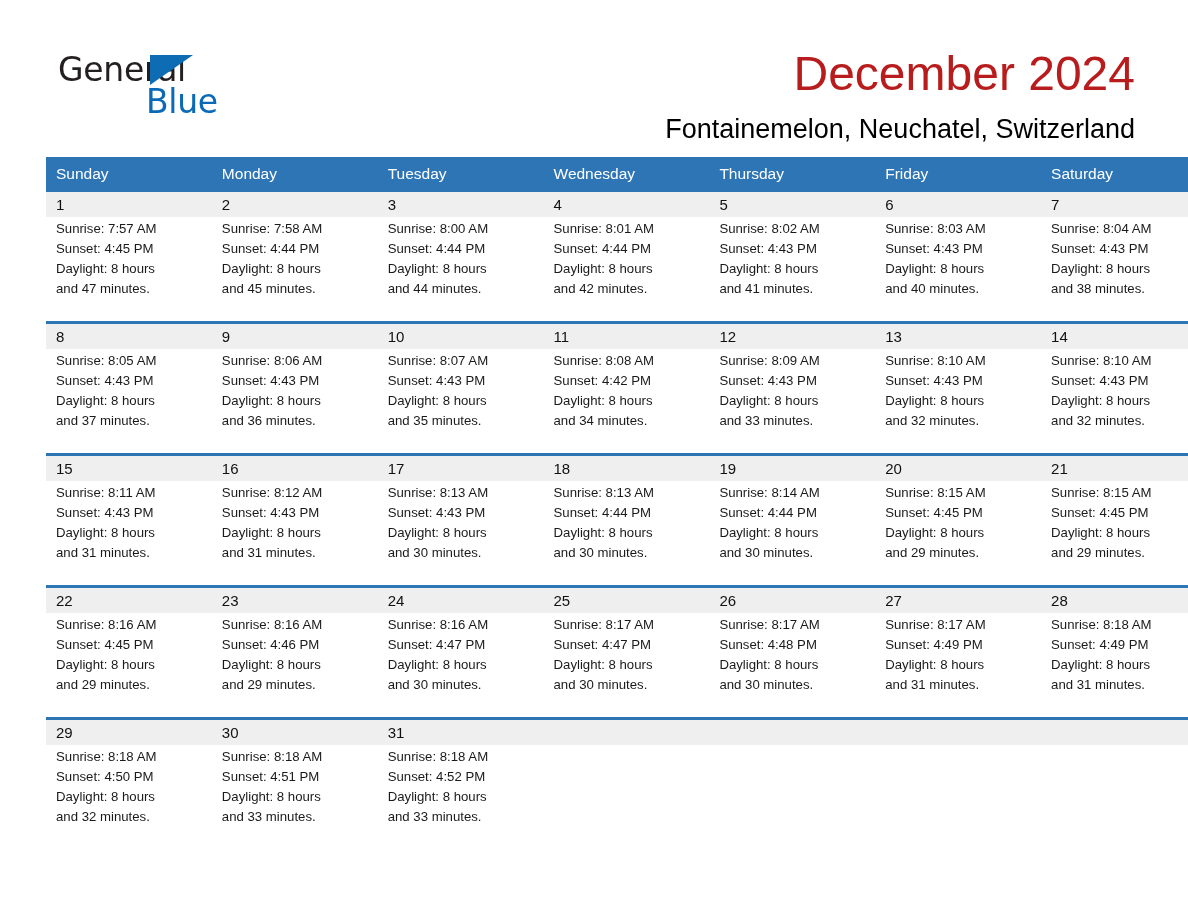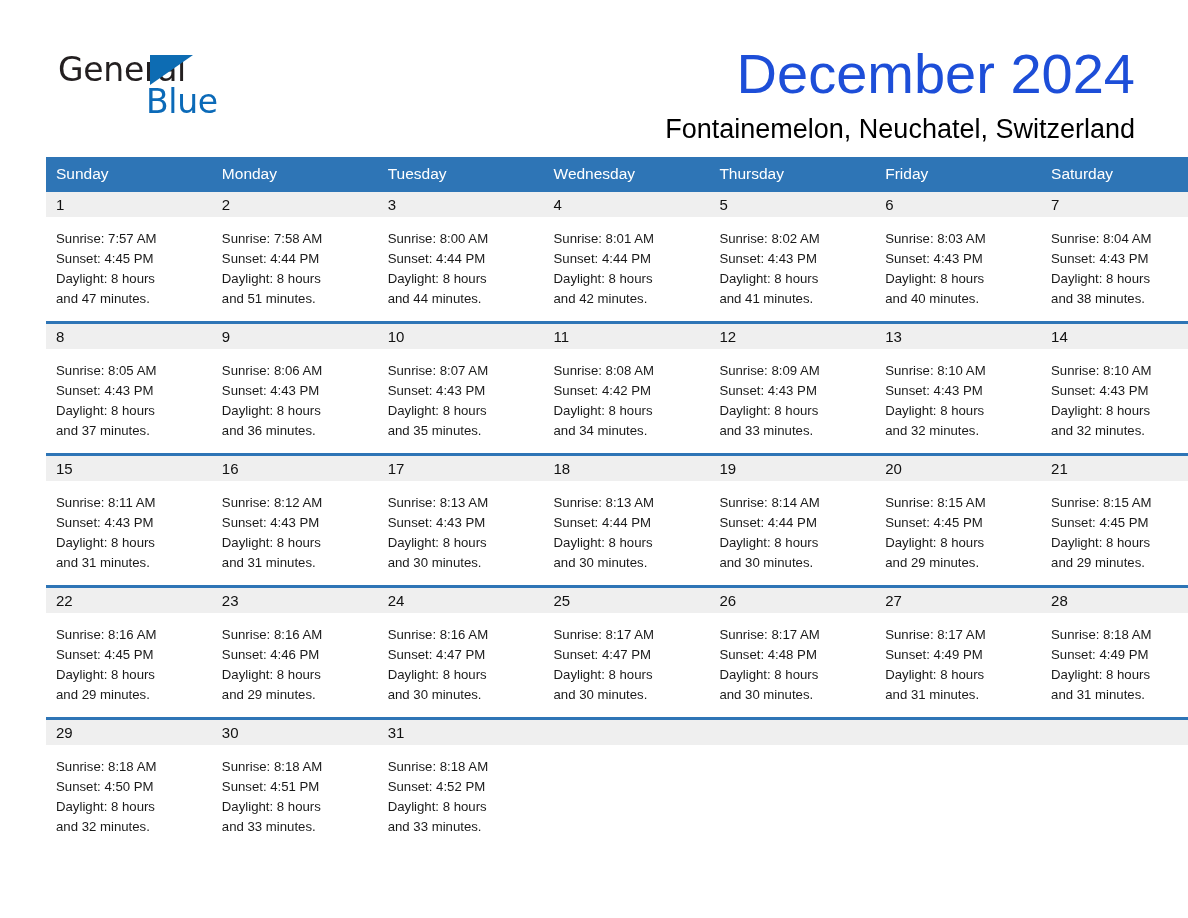"December 2024" .cal-title { color: #1d4ed8 -> #b91c1c; font-size: 56px -> 48px }
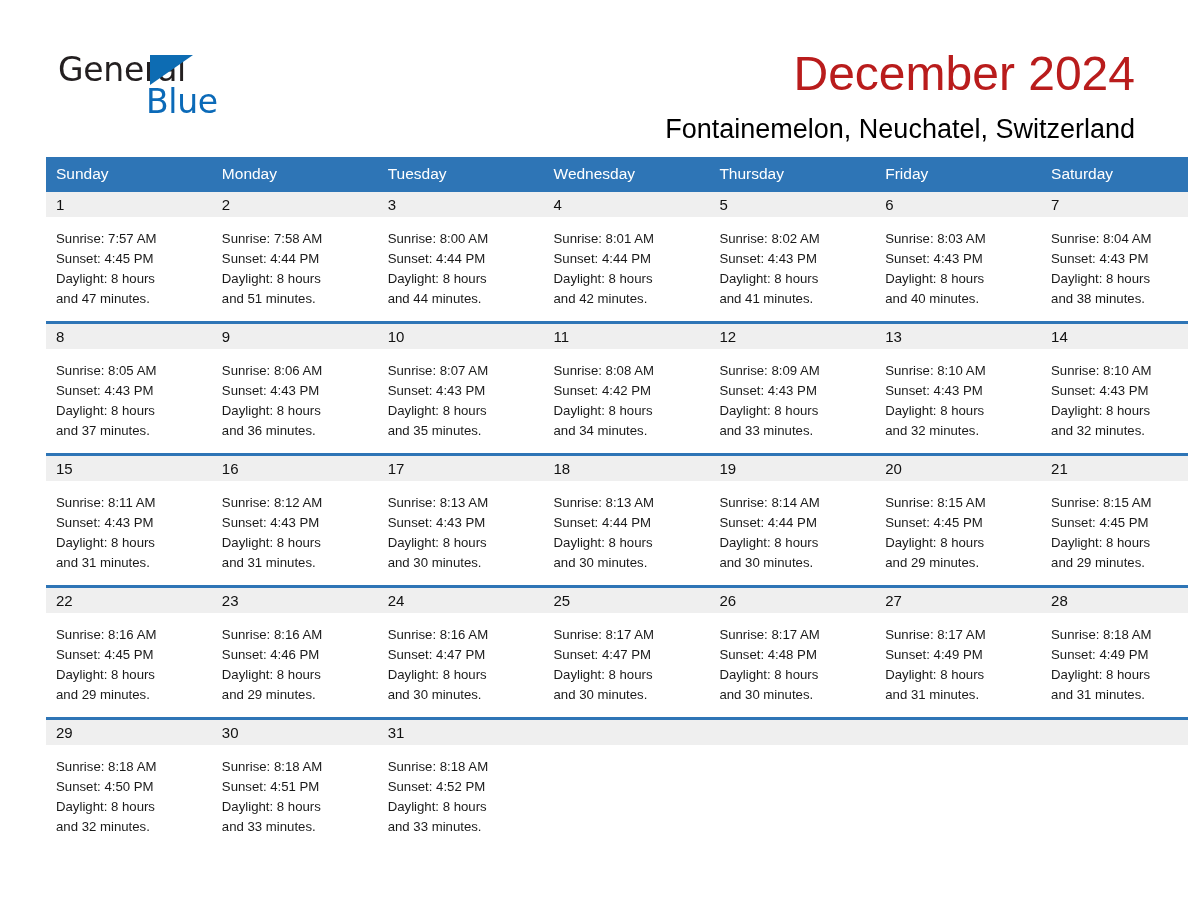"Sunrise: 7:57 AM" .dayinfo { padding: 12px 8px 0 10px -> 2px 8px 0 10px }
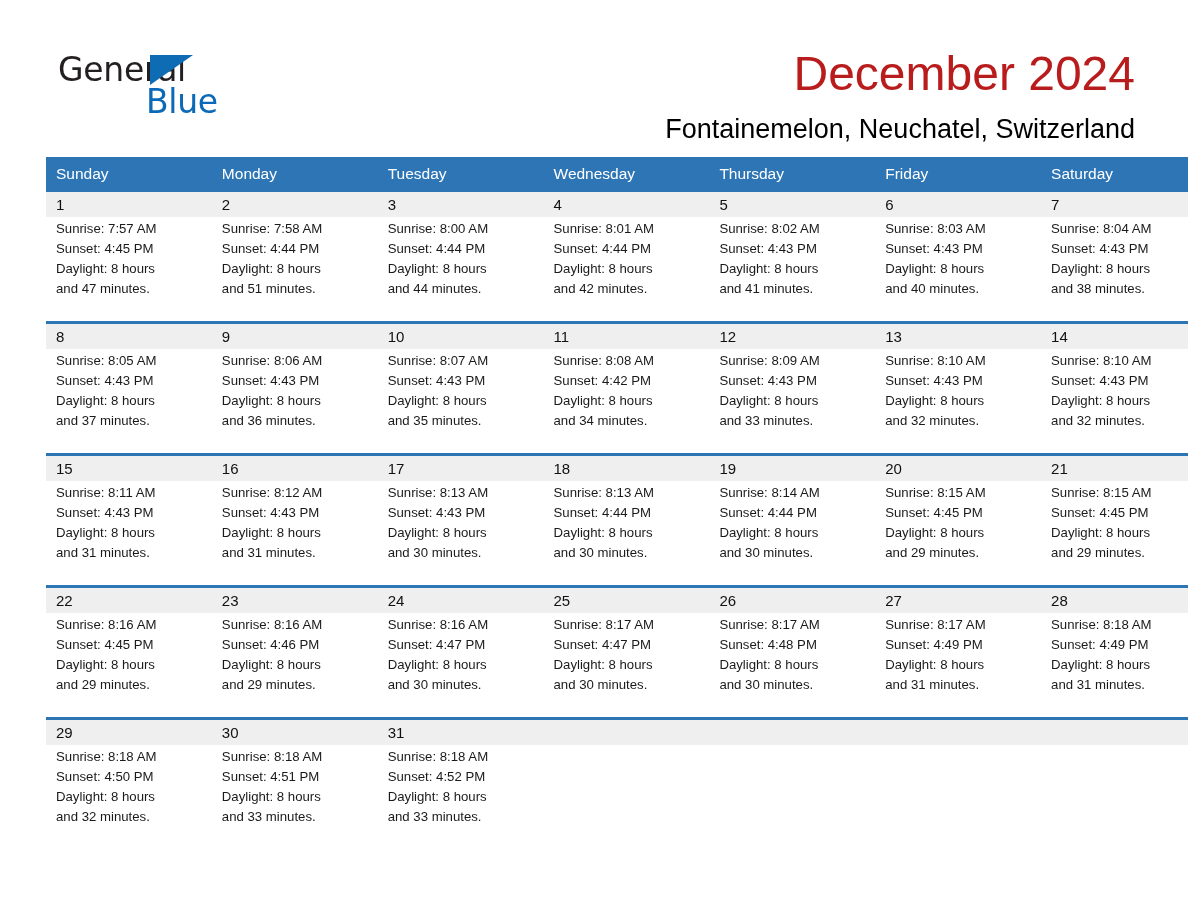"and 51 minutes." div { text: 51 -> 45 }
